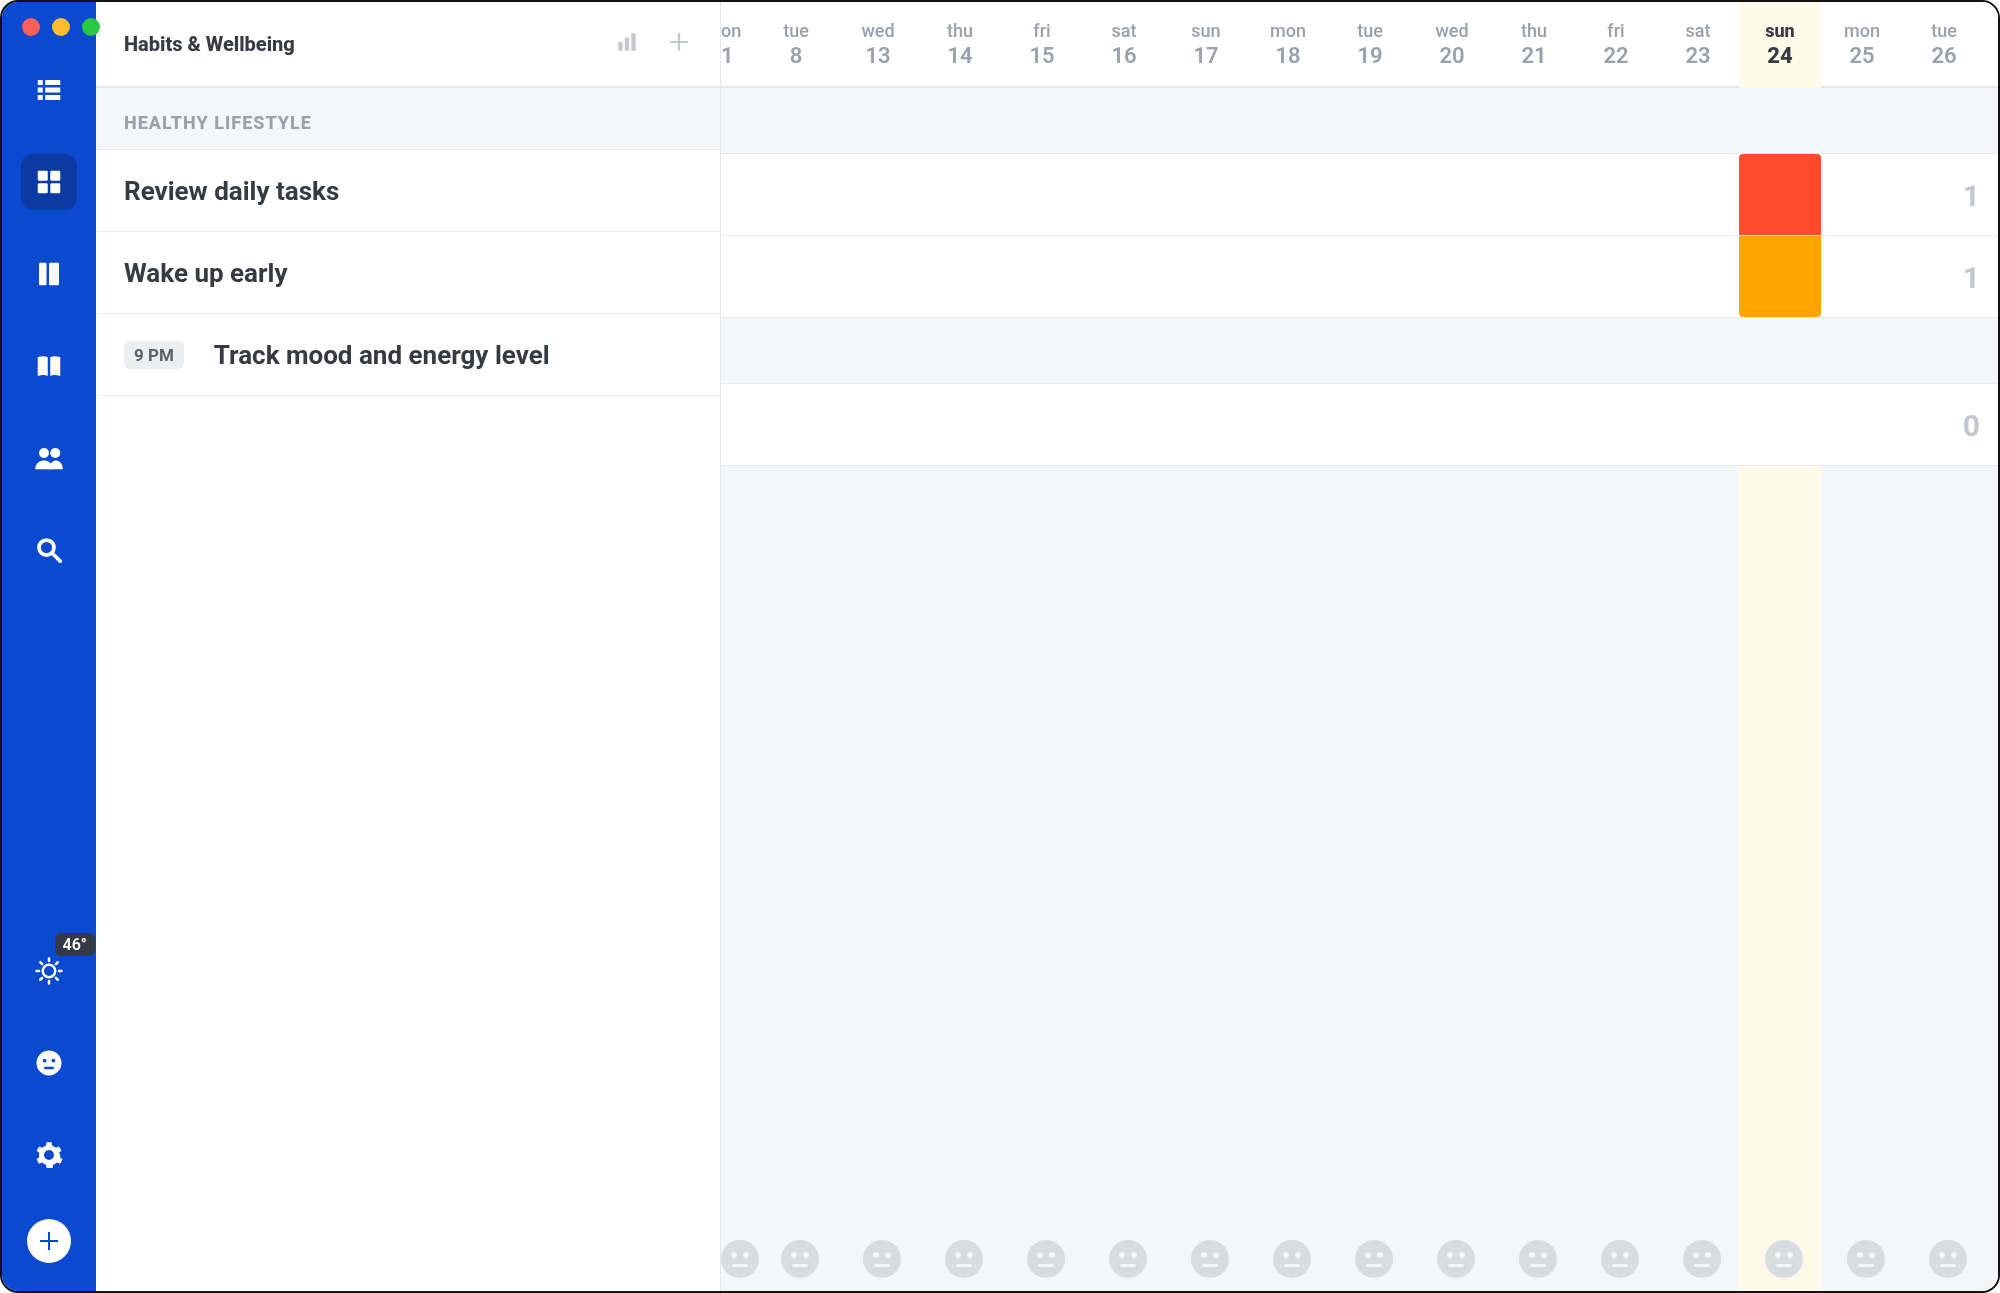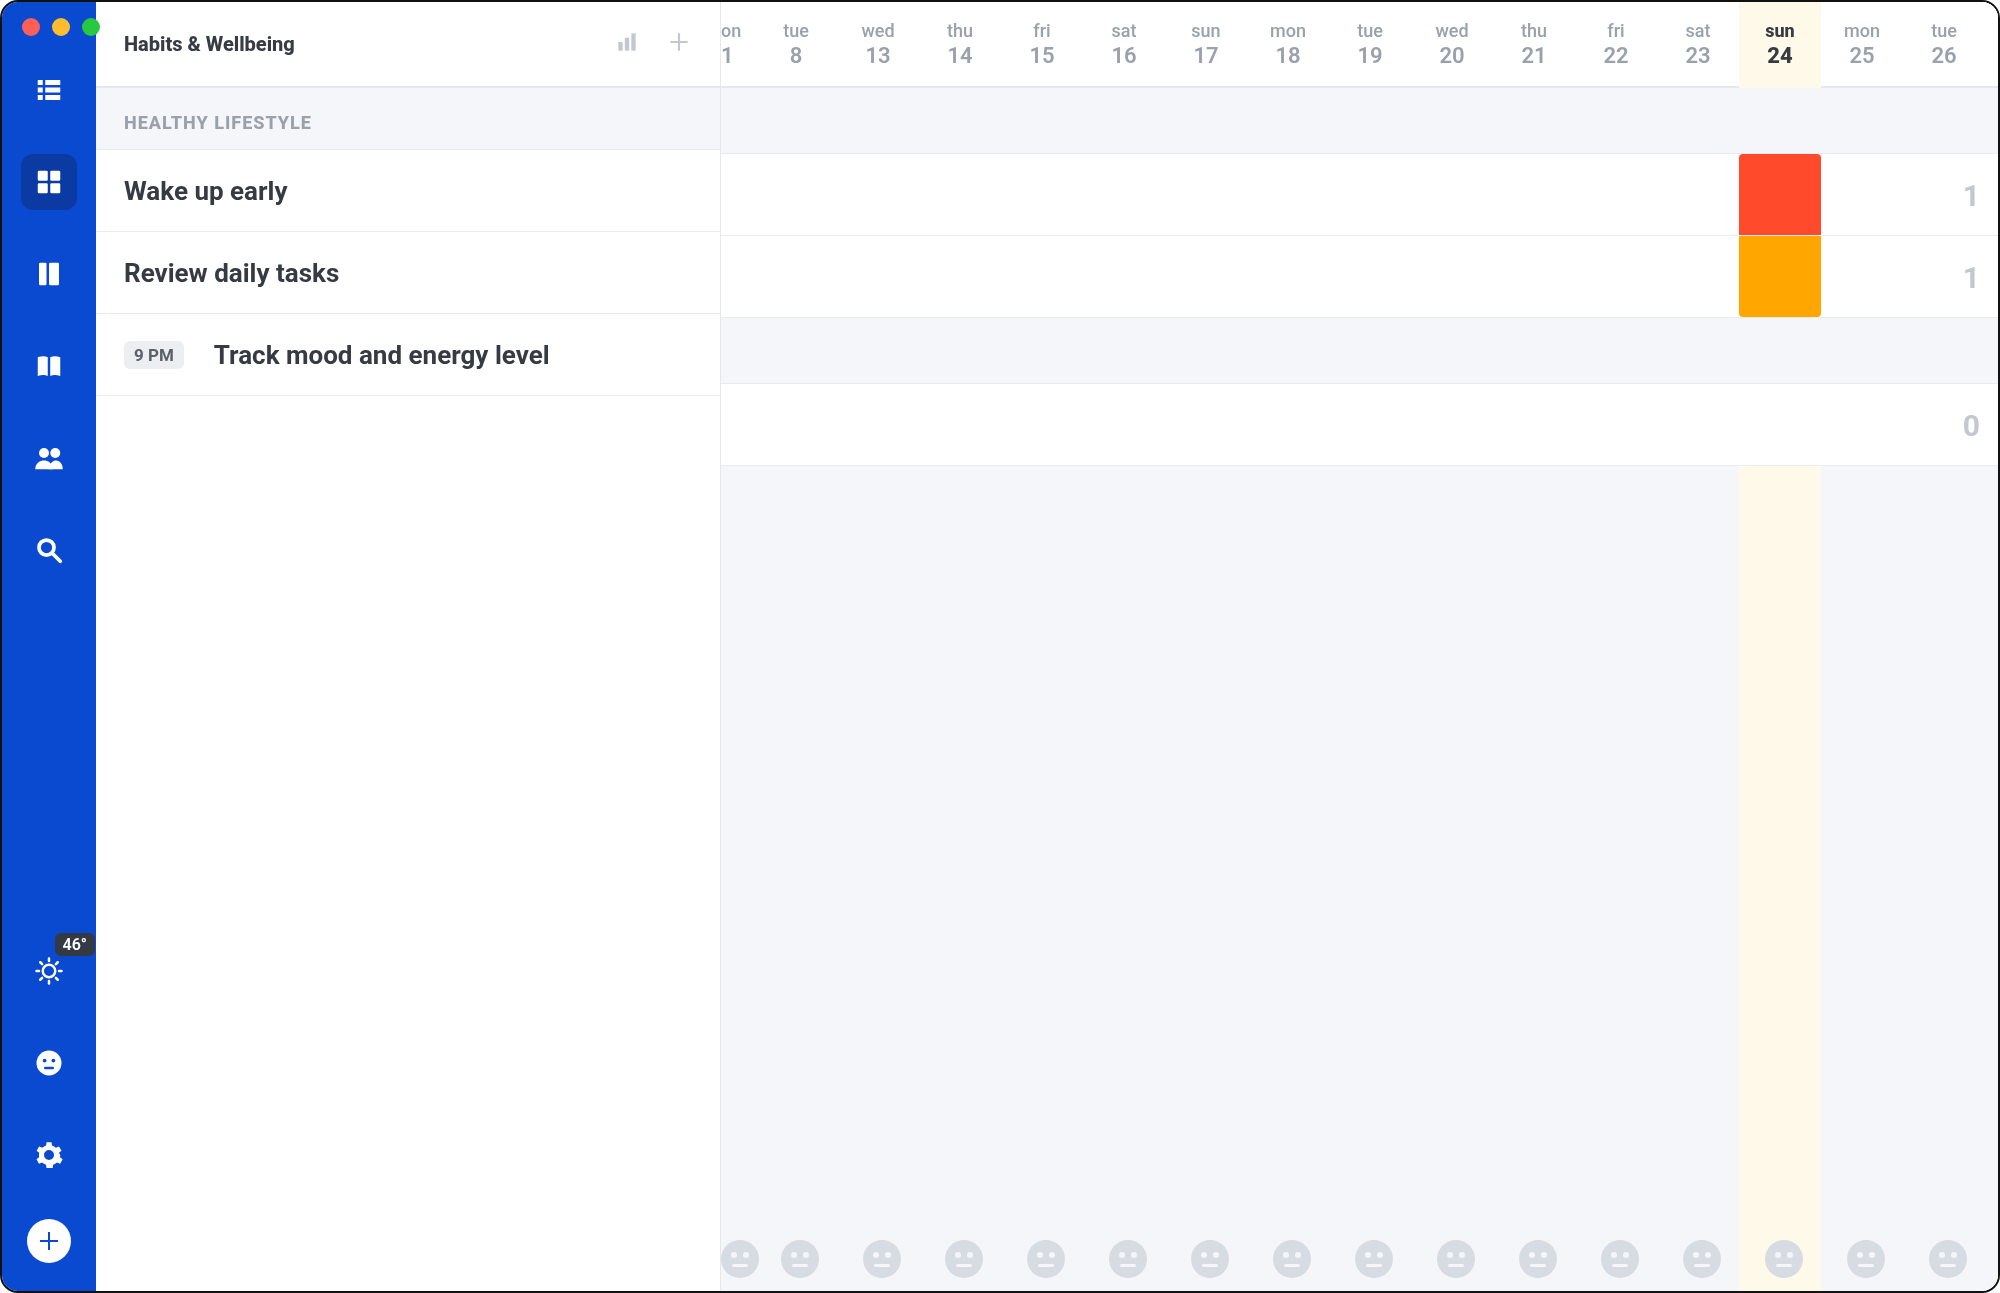"Wake up early" div.habit-row { order: before "Review daily tasks" -> after "Review daily tasks" }
